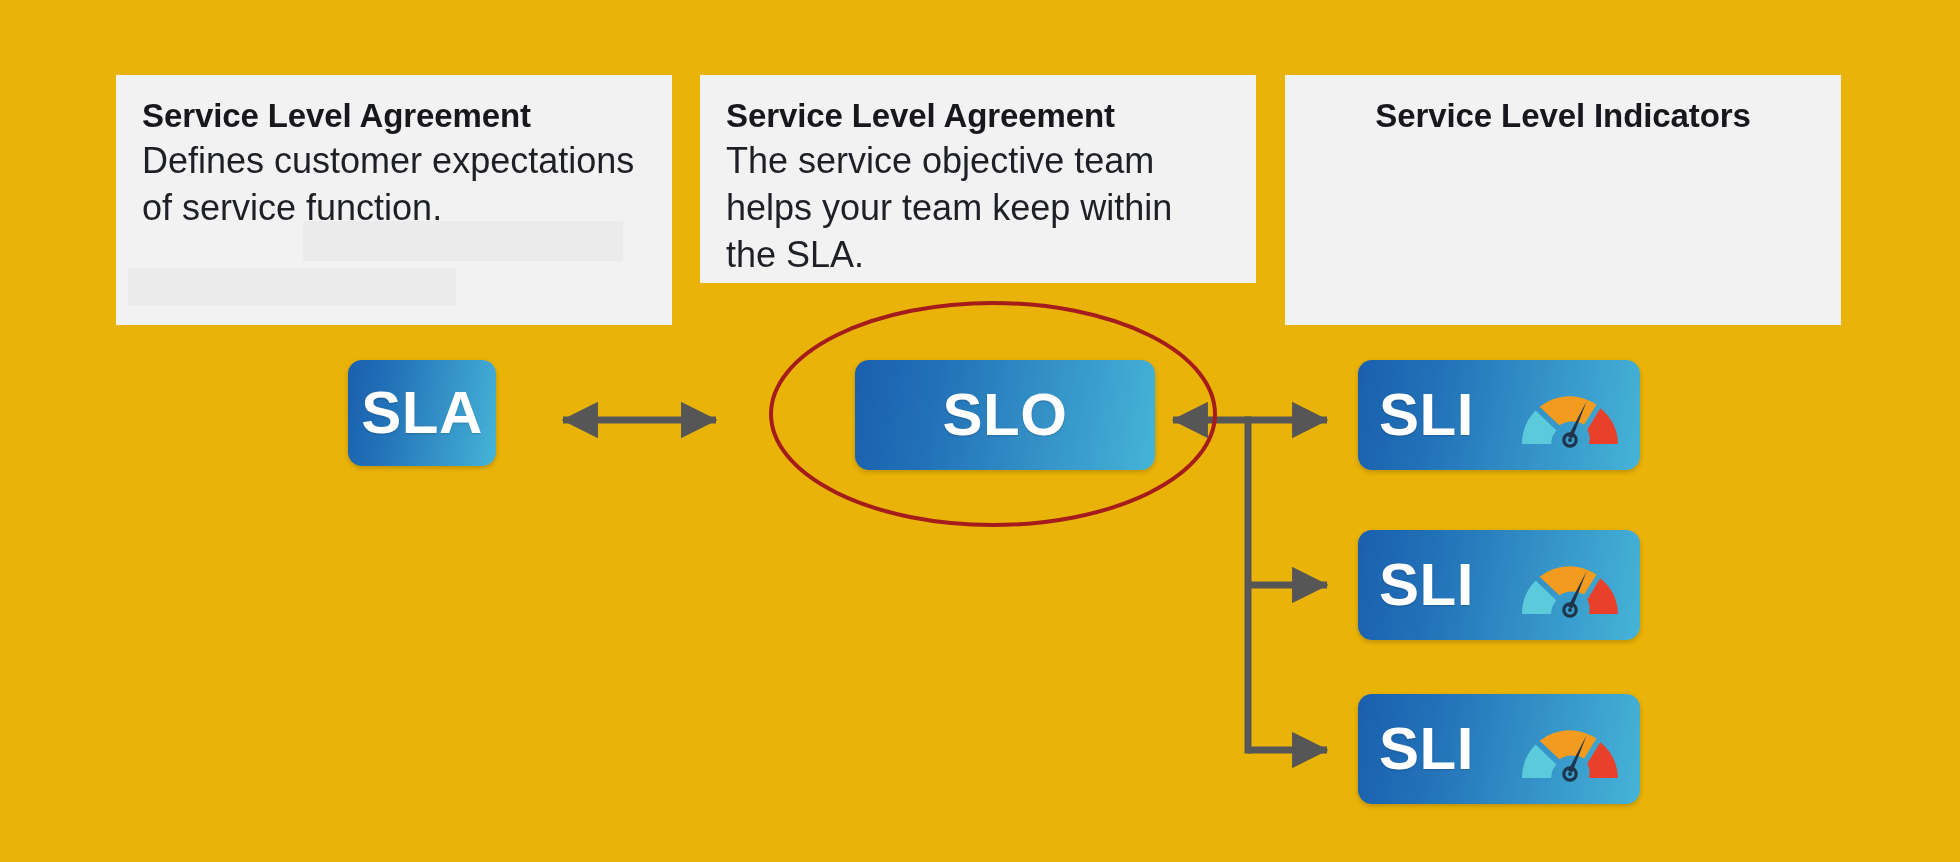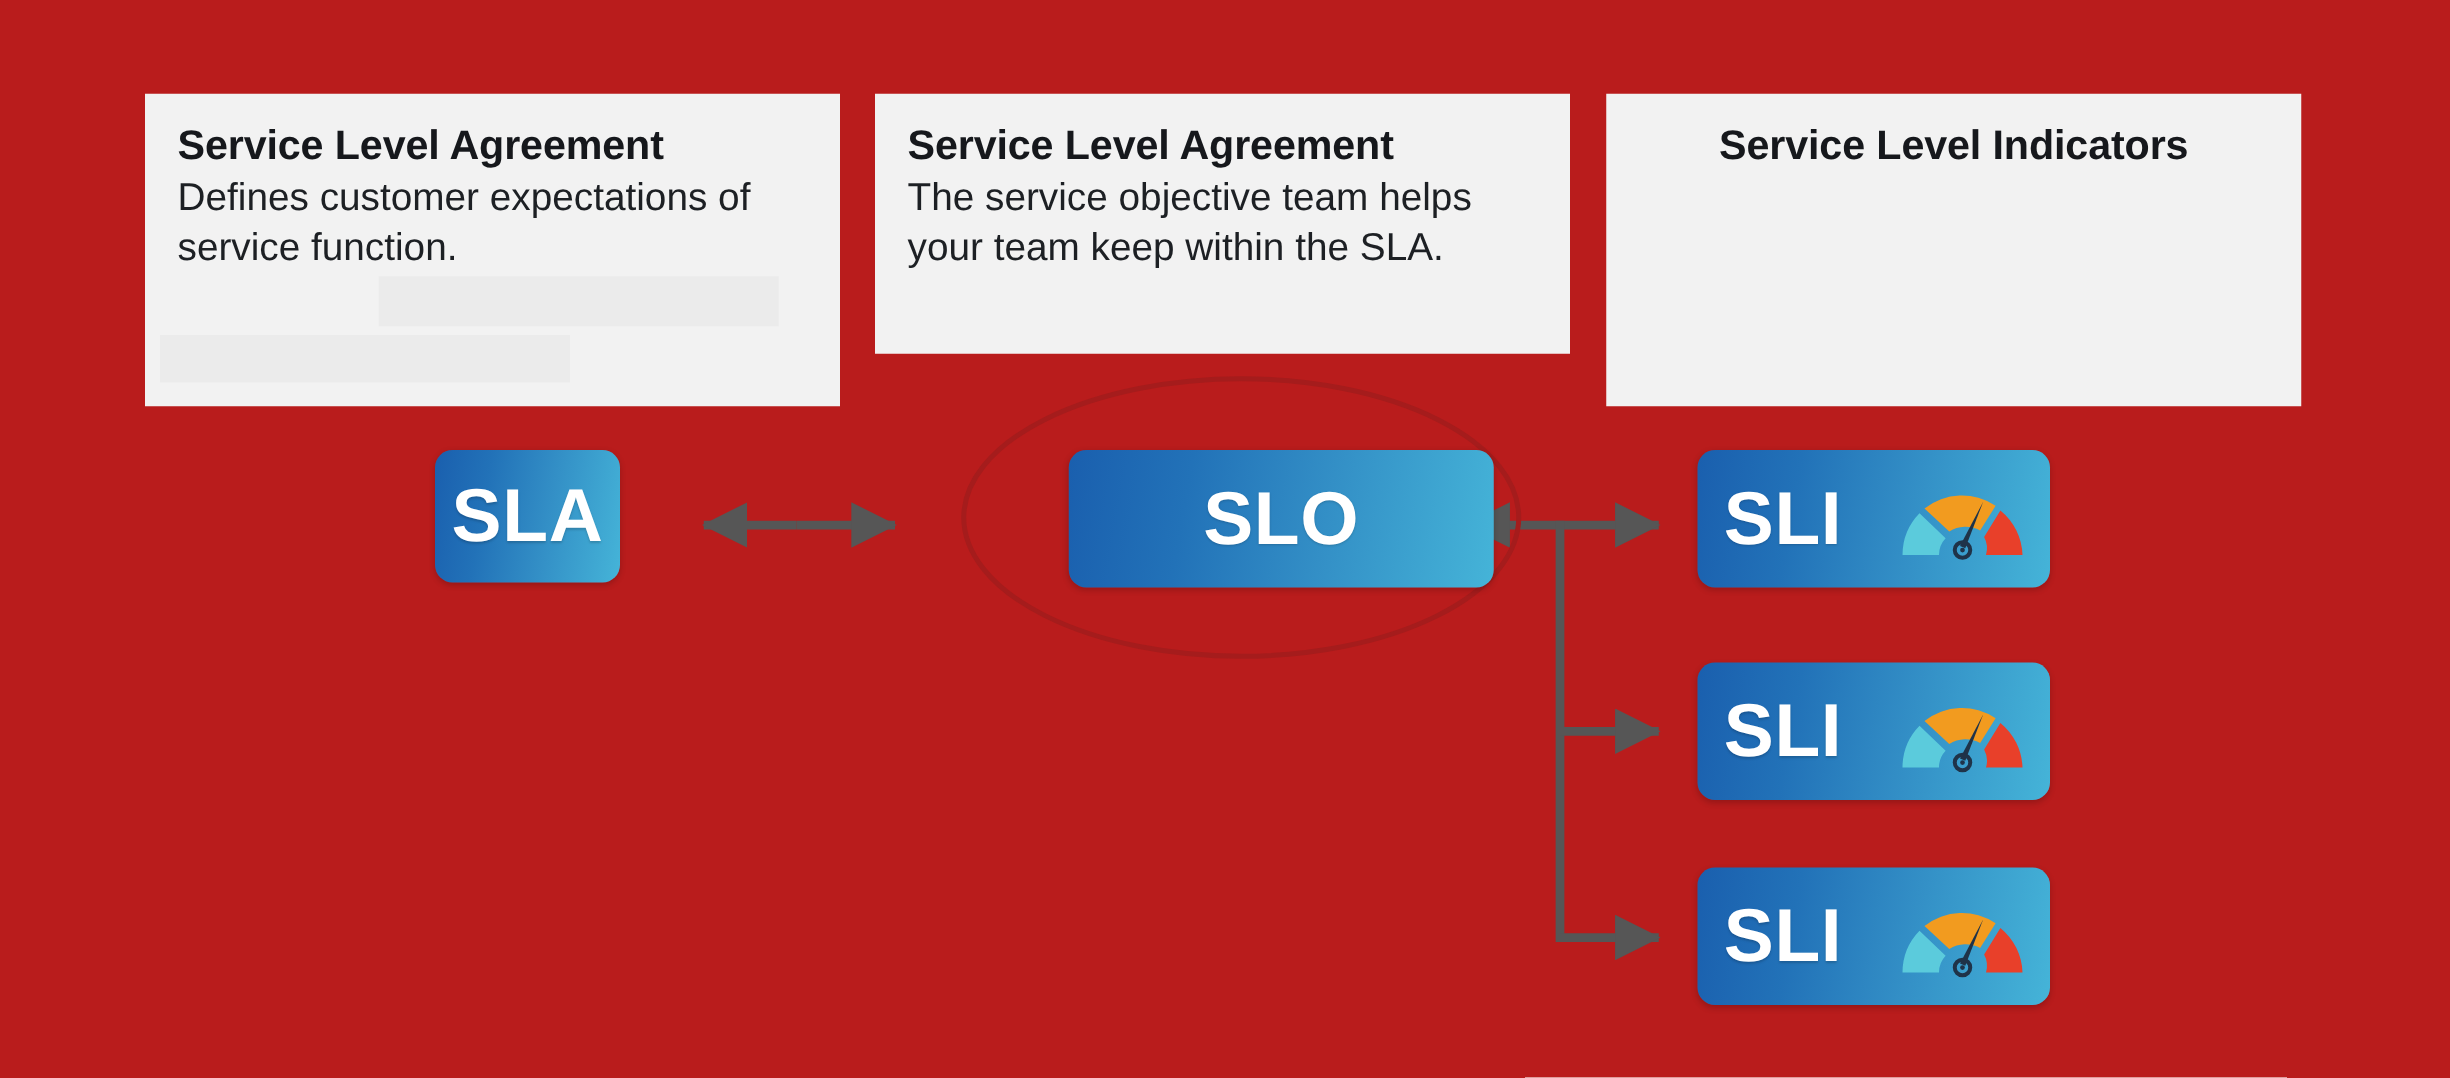"Service Level Agreement" #stage { background: #b91c1c -> #eab308 }
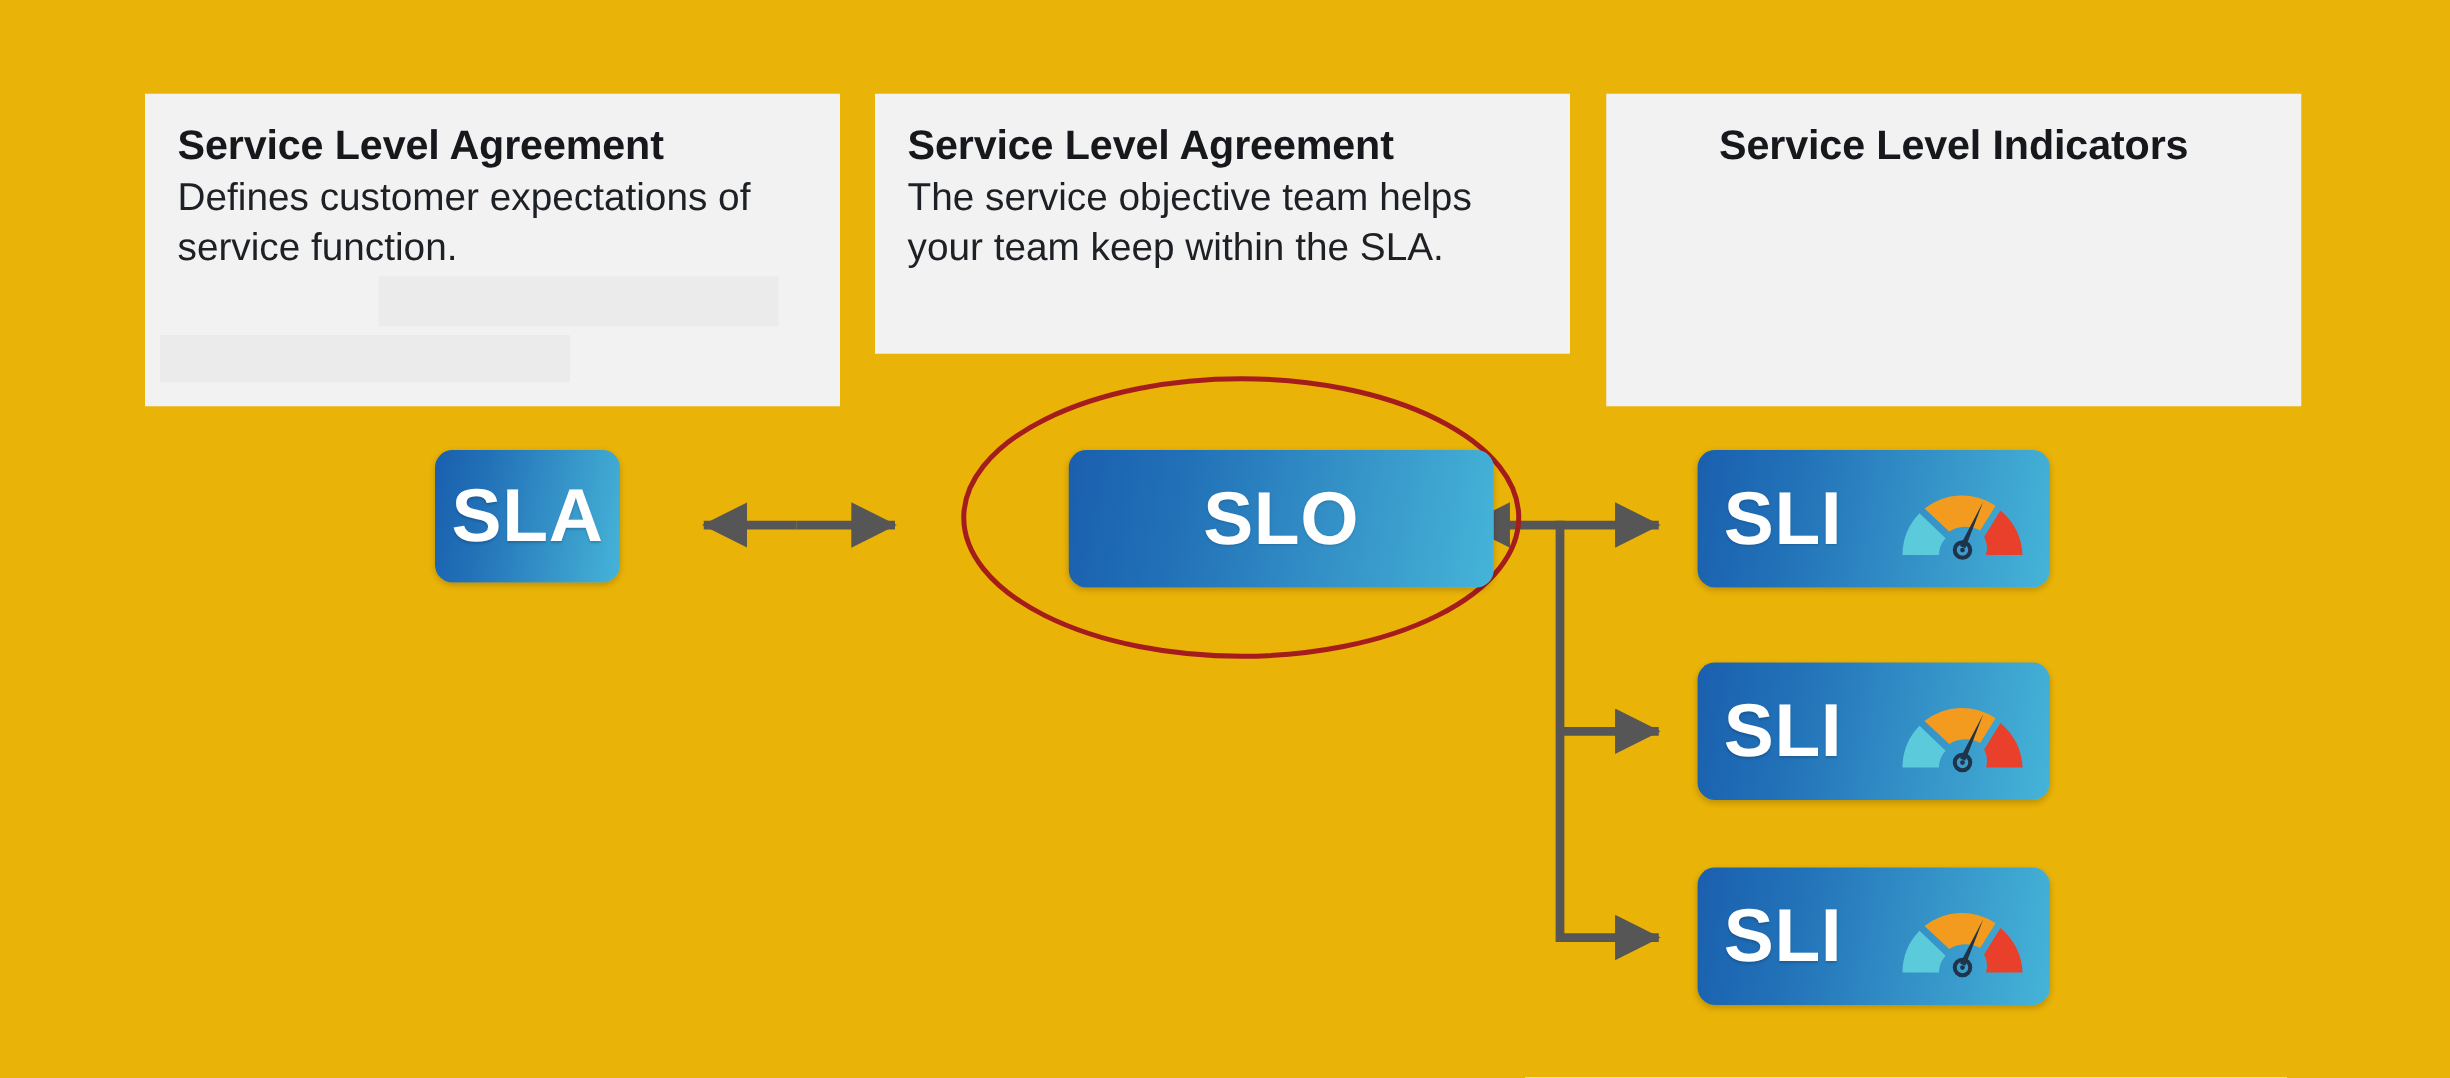"Defines customer expectations of service" .card-body { font-size: 31px -> 36px }
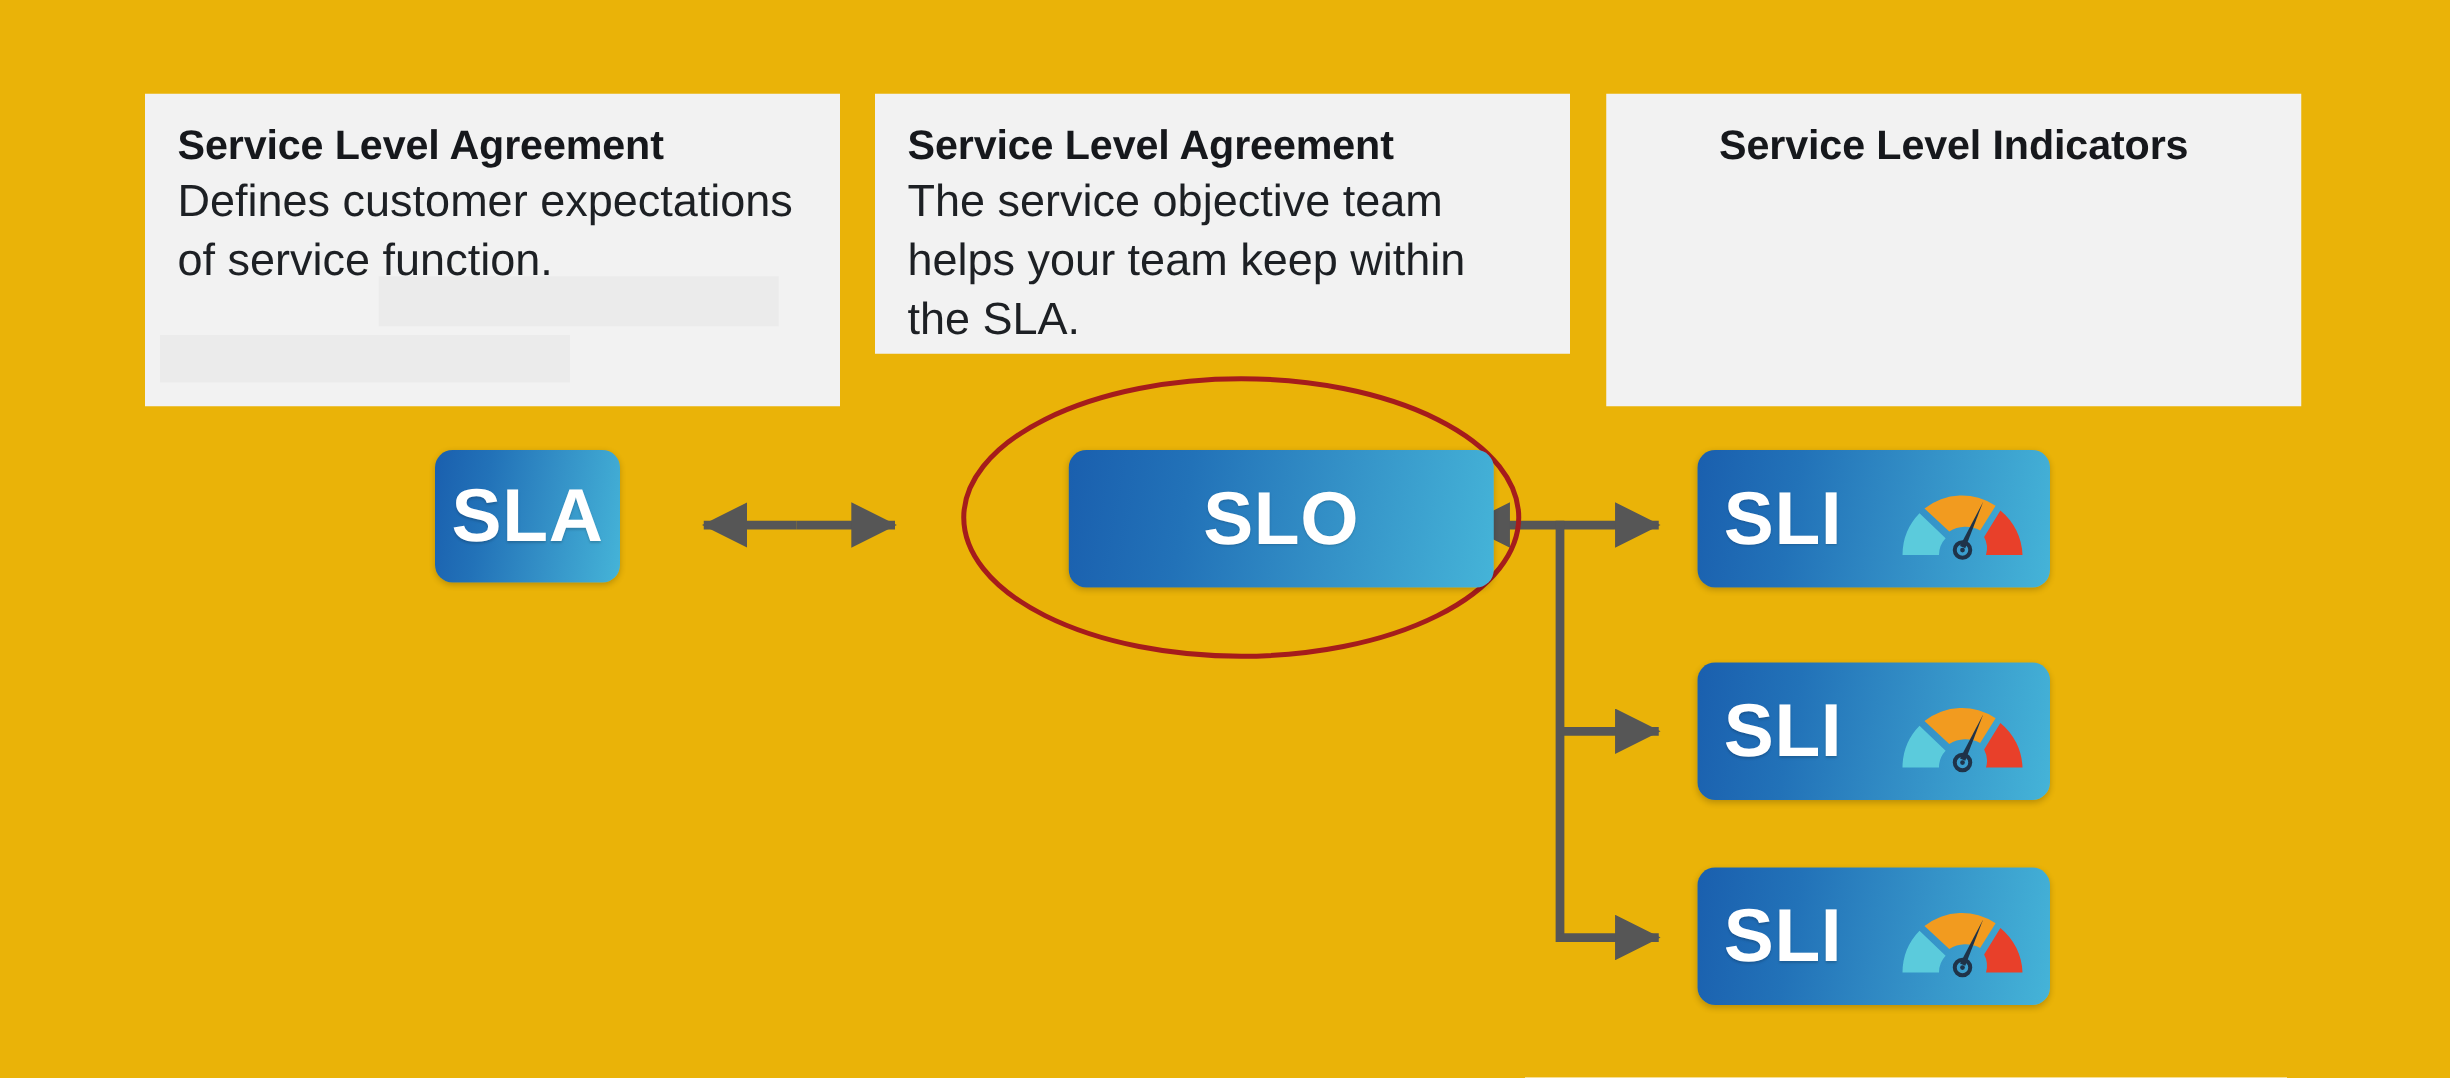"SLO" div.node { width: 340px -> 300px }
